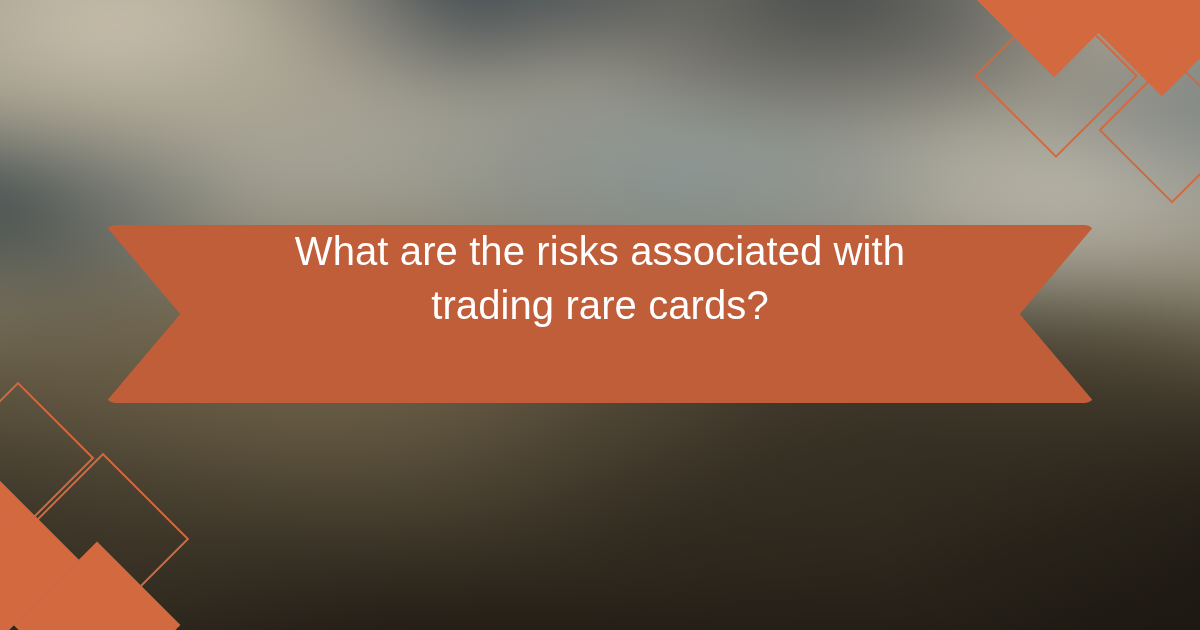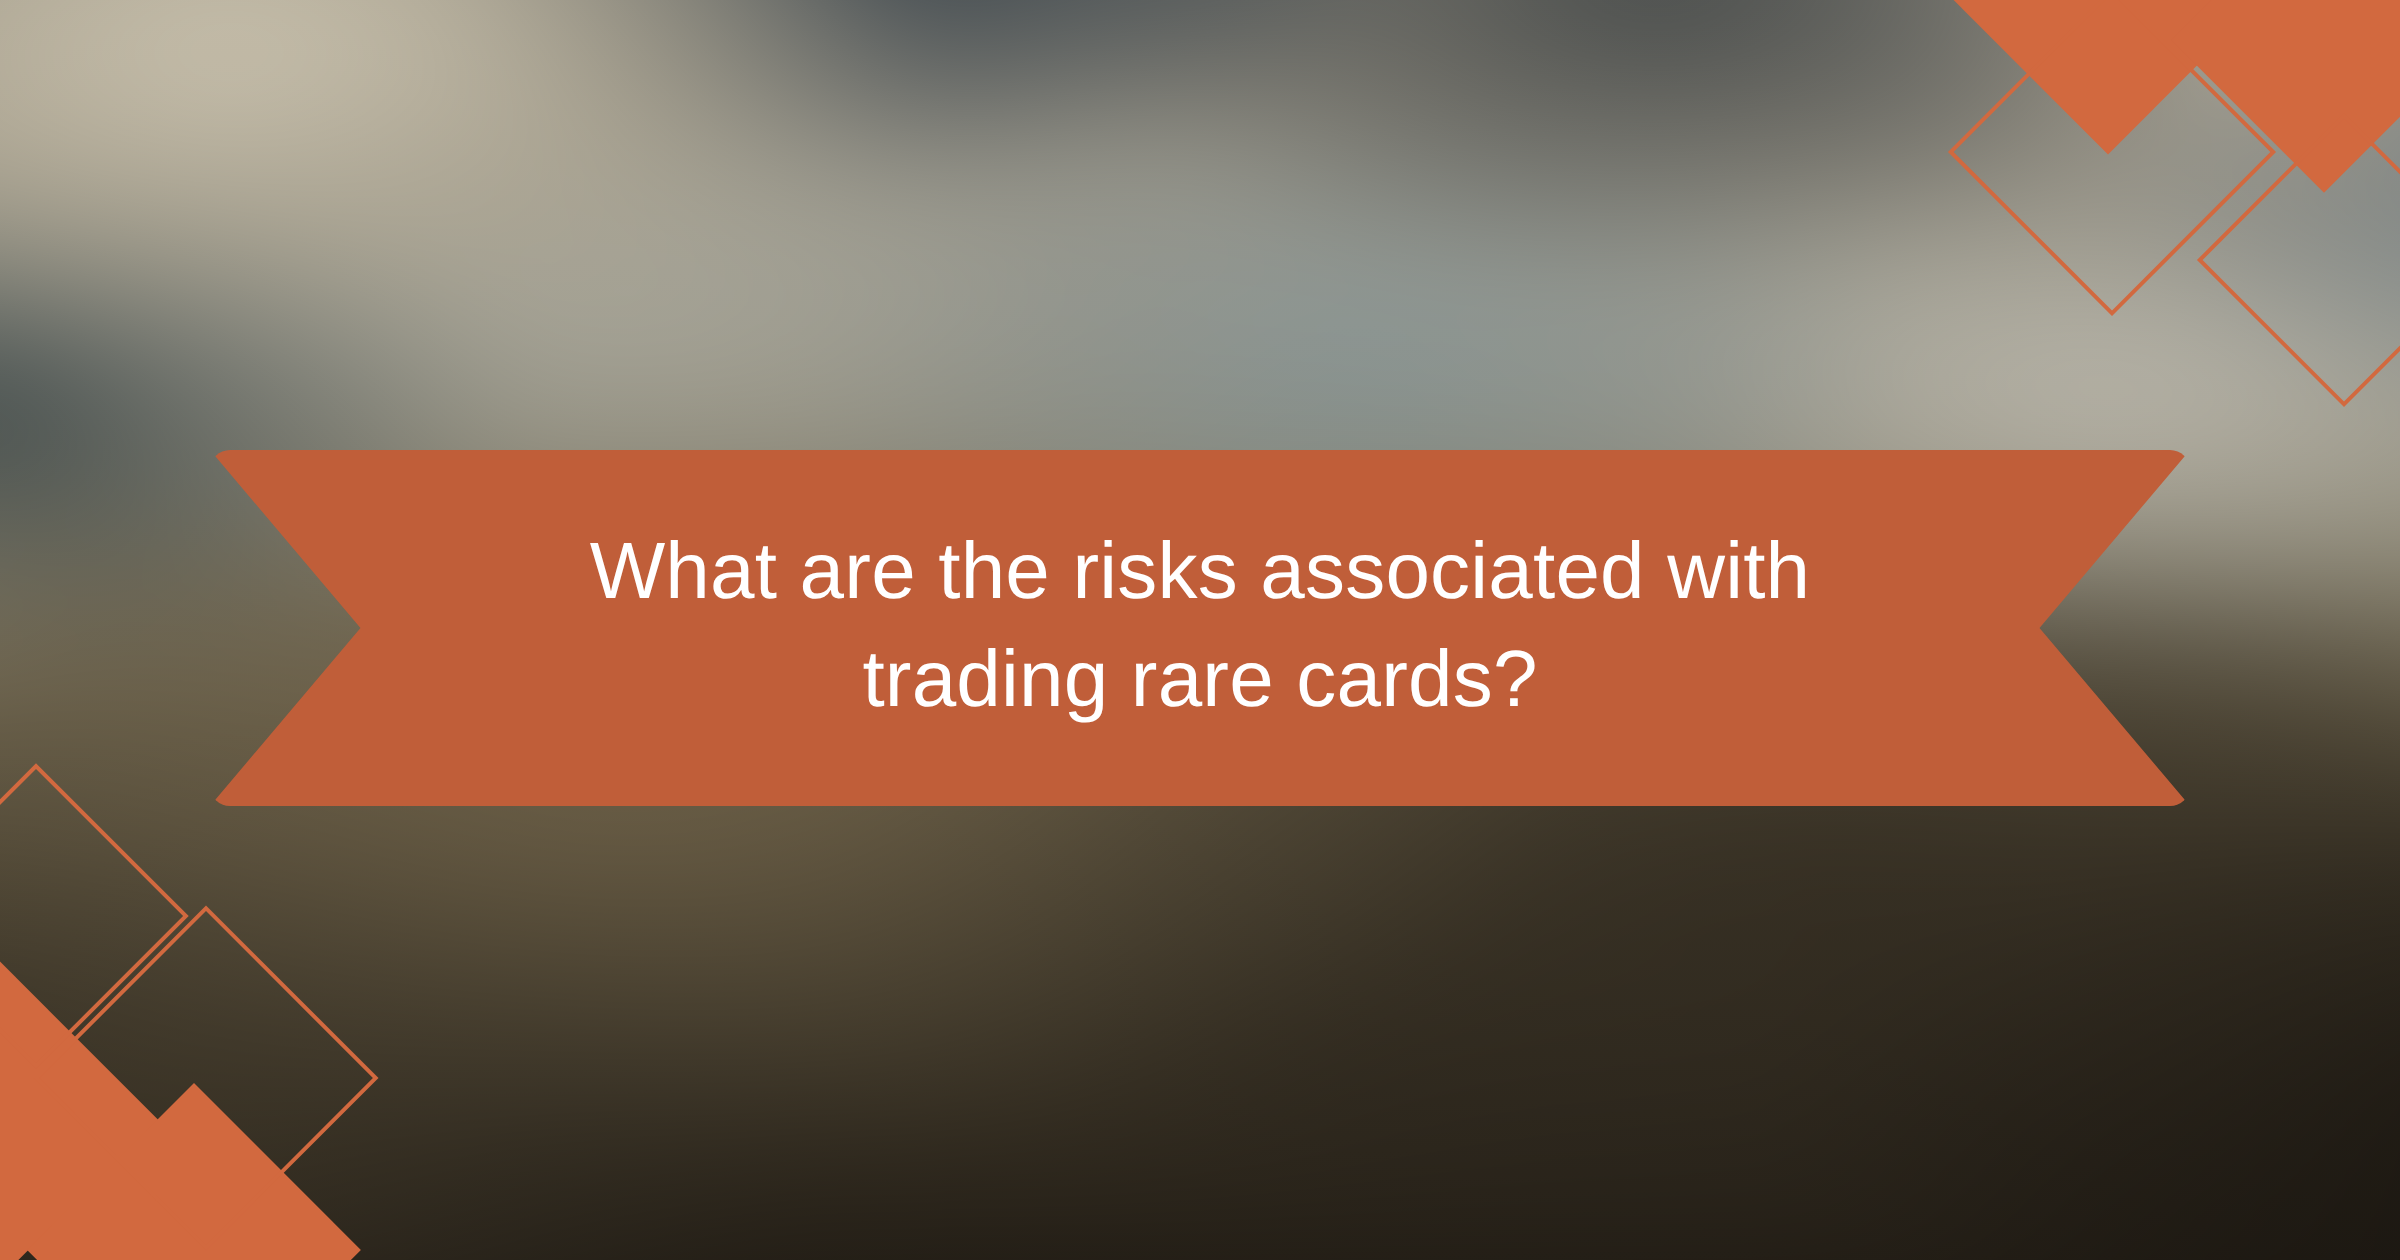"What are the risks associated" .banner { align-items: center -> none }
